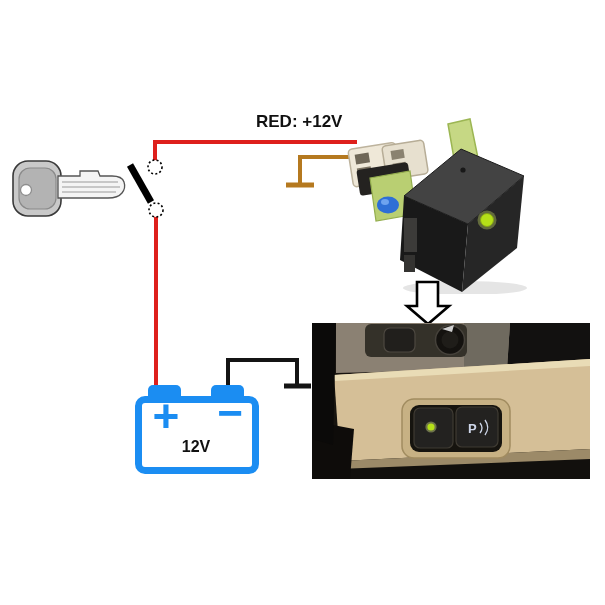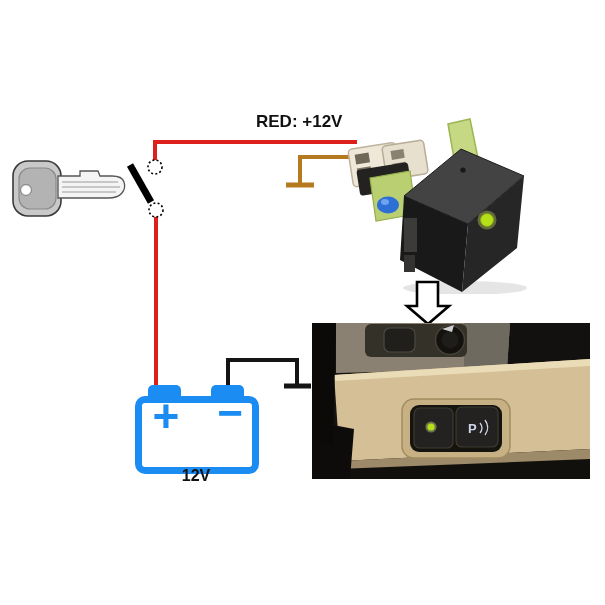"12V" .battery-voltage { margin-top: 29px -> none }
